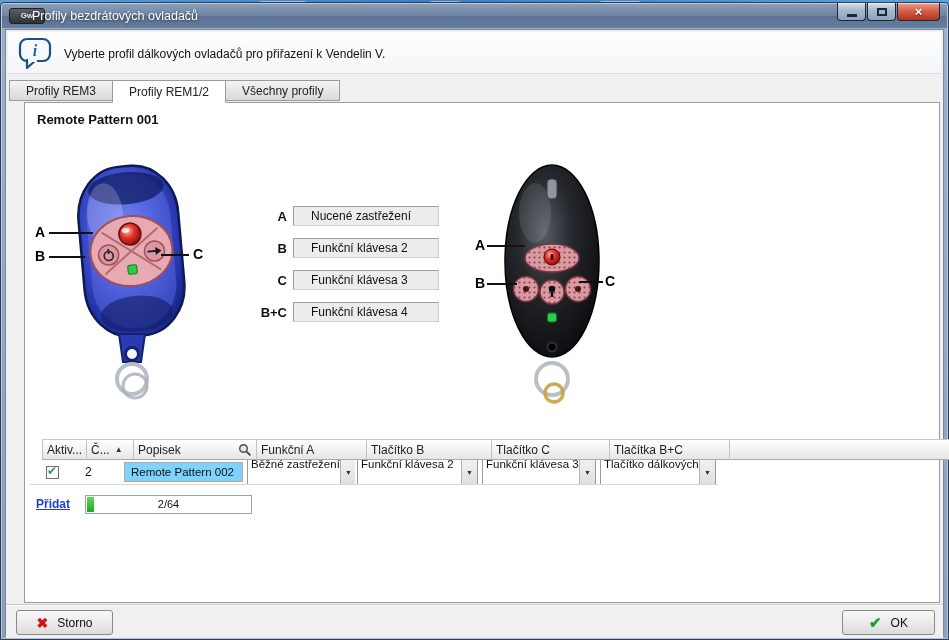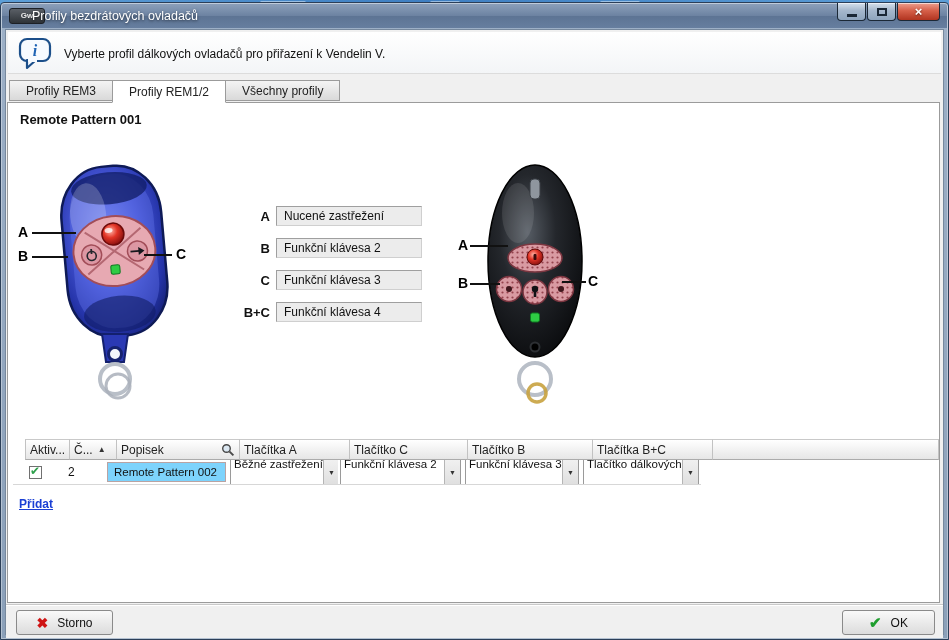"Remote Pattern 001" .panel { left: 1px -> 18px }
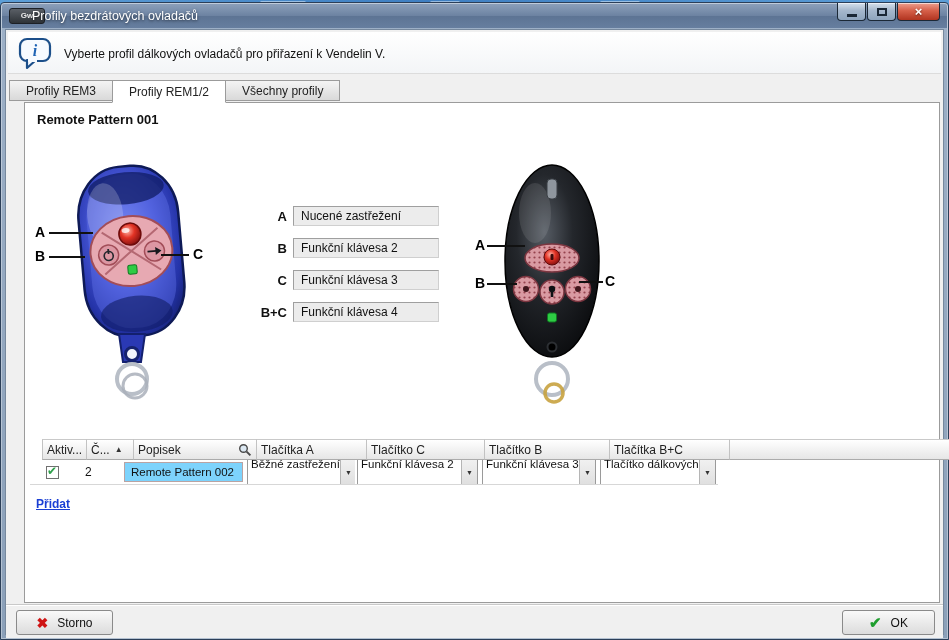"Nucené zastřežení" .assign-box { padding-left: 7px -> 17px }
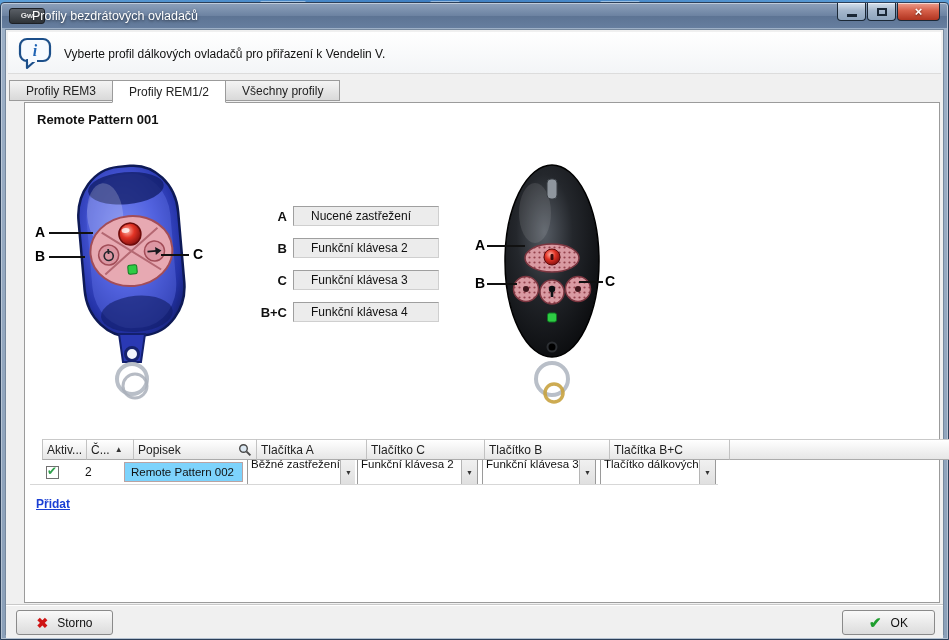"Tlačítka A" span { text: Tlačítka -> Funkční }
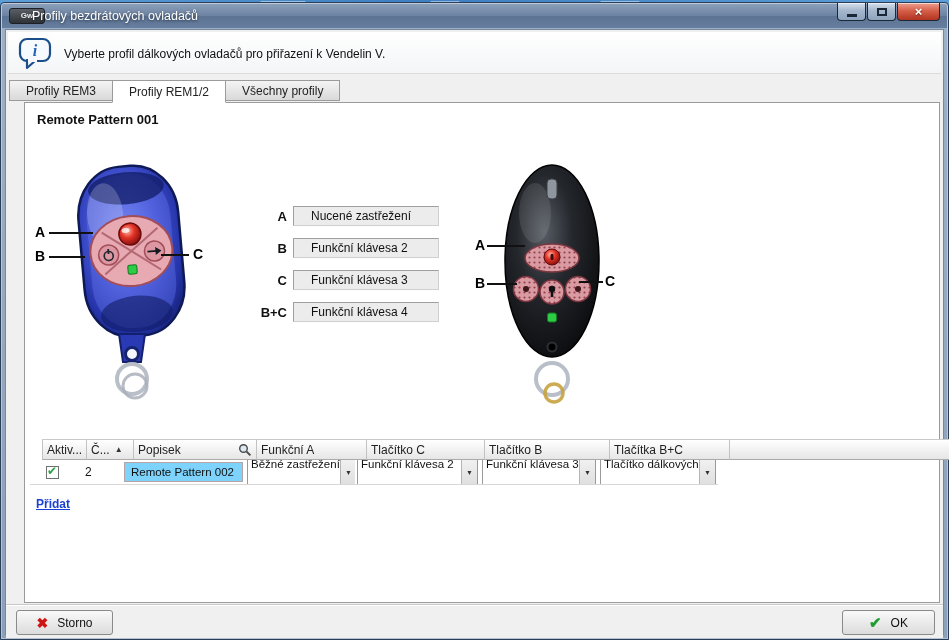"Tlačítko C" div.th { order: before "Tlačítko B" -> after "Tlačítko B" }
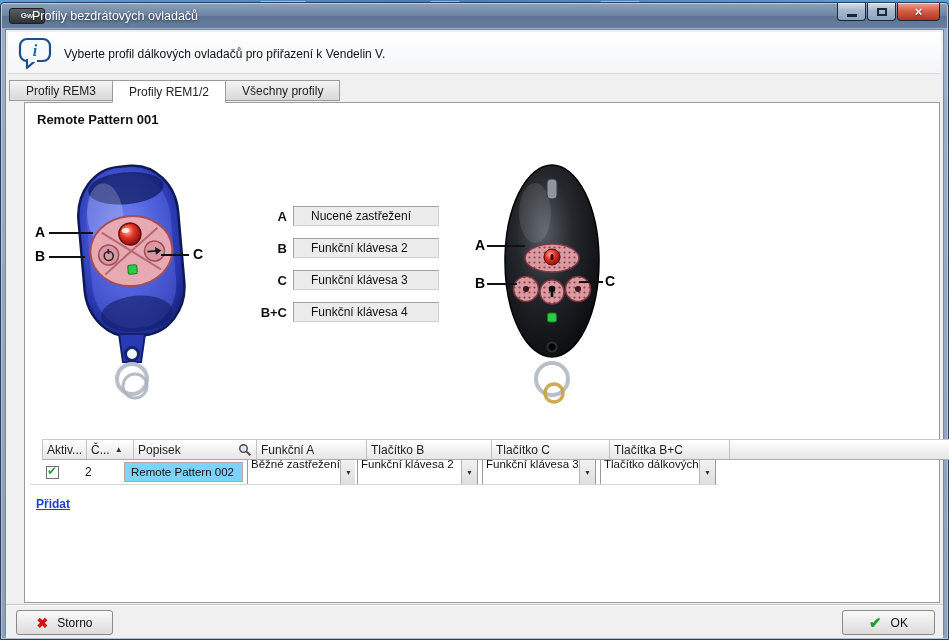"2/64" div.progress { html: none -> <div> <div></div> <div>2/64</div> </div> }
